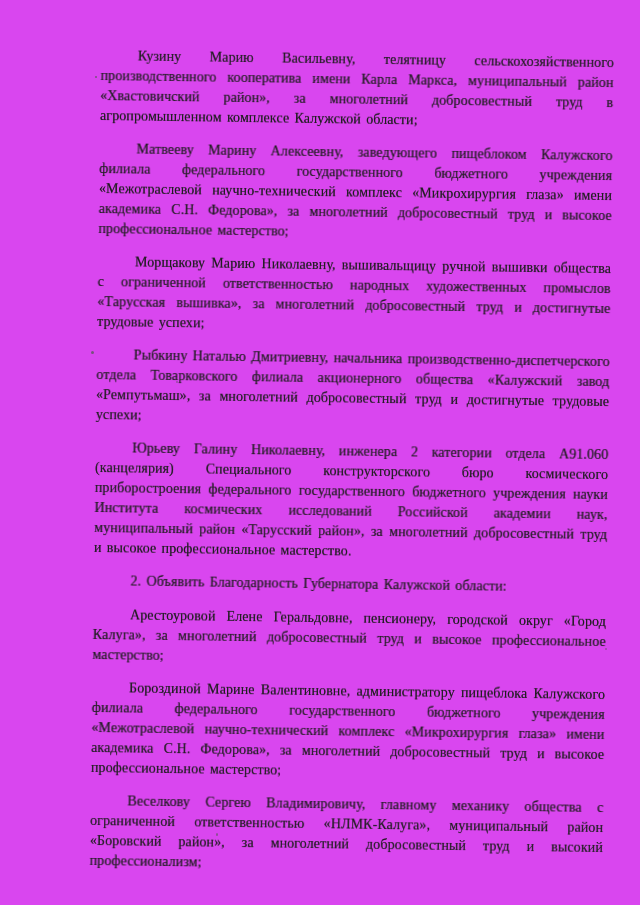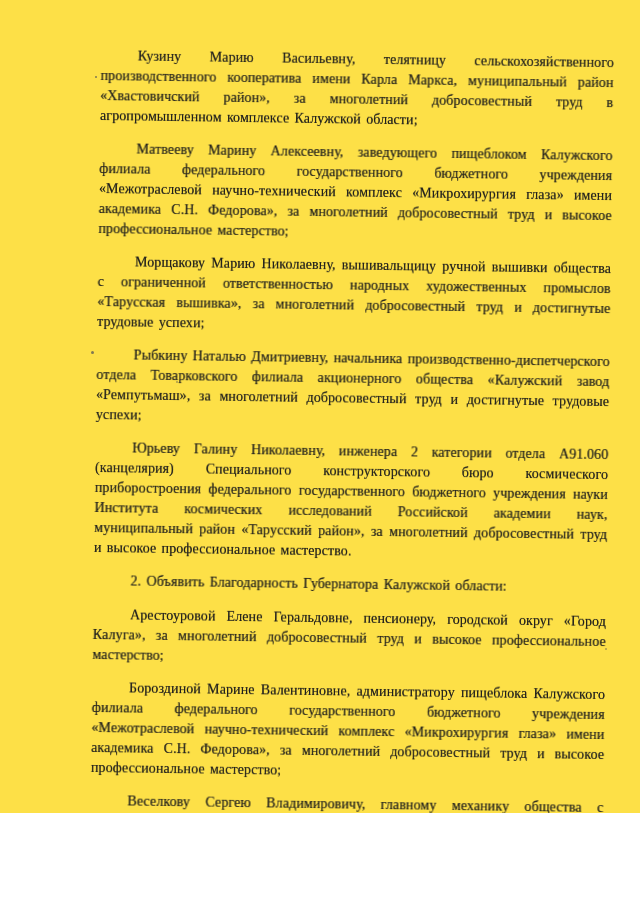"Кузину Марию Васильевну, телятницу" .page { background: #fde047 -> #d946ef; height: 813px -> 905px }
